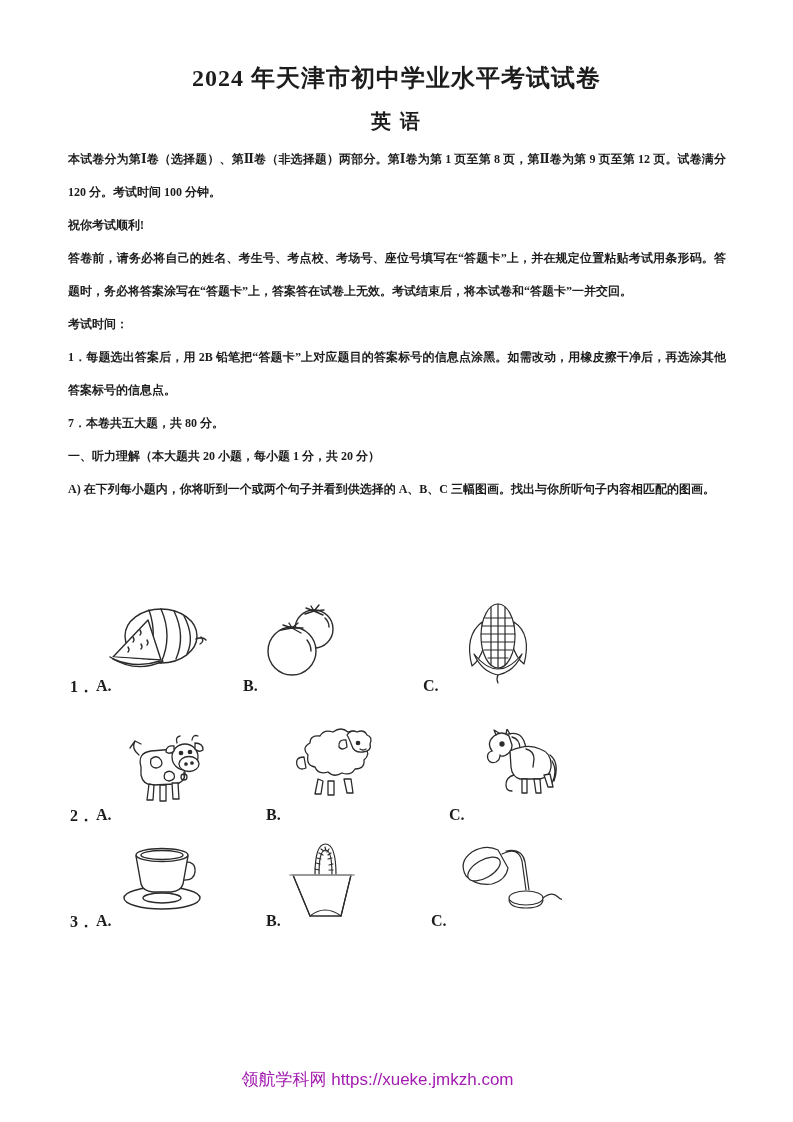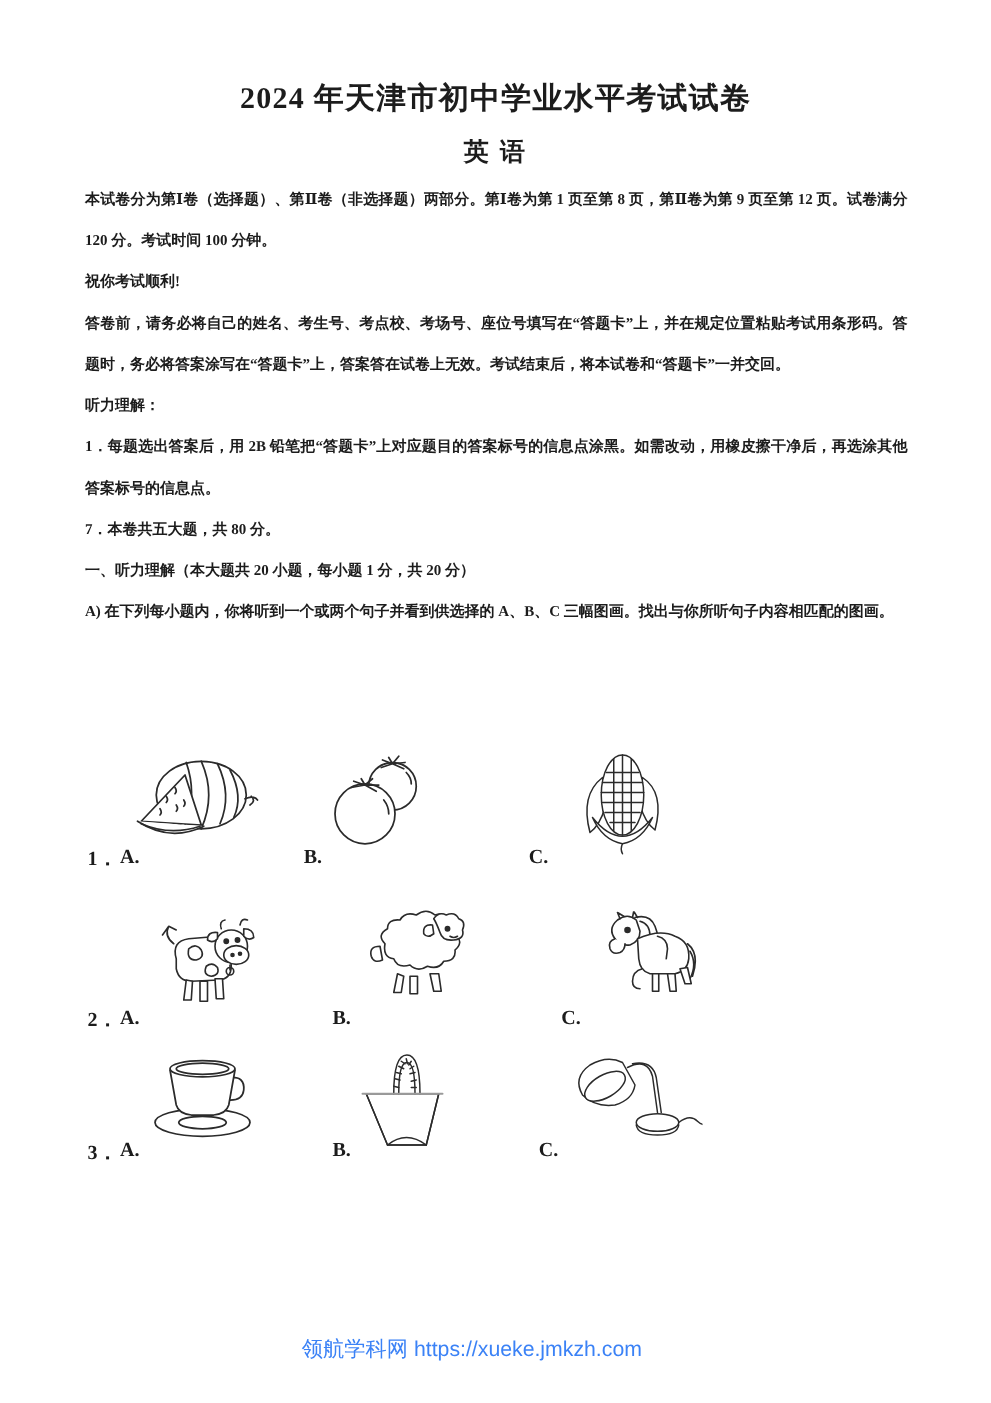"听力理解：" p { text: 听力理解 -> 考试时间 }
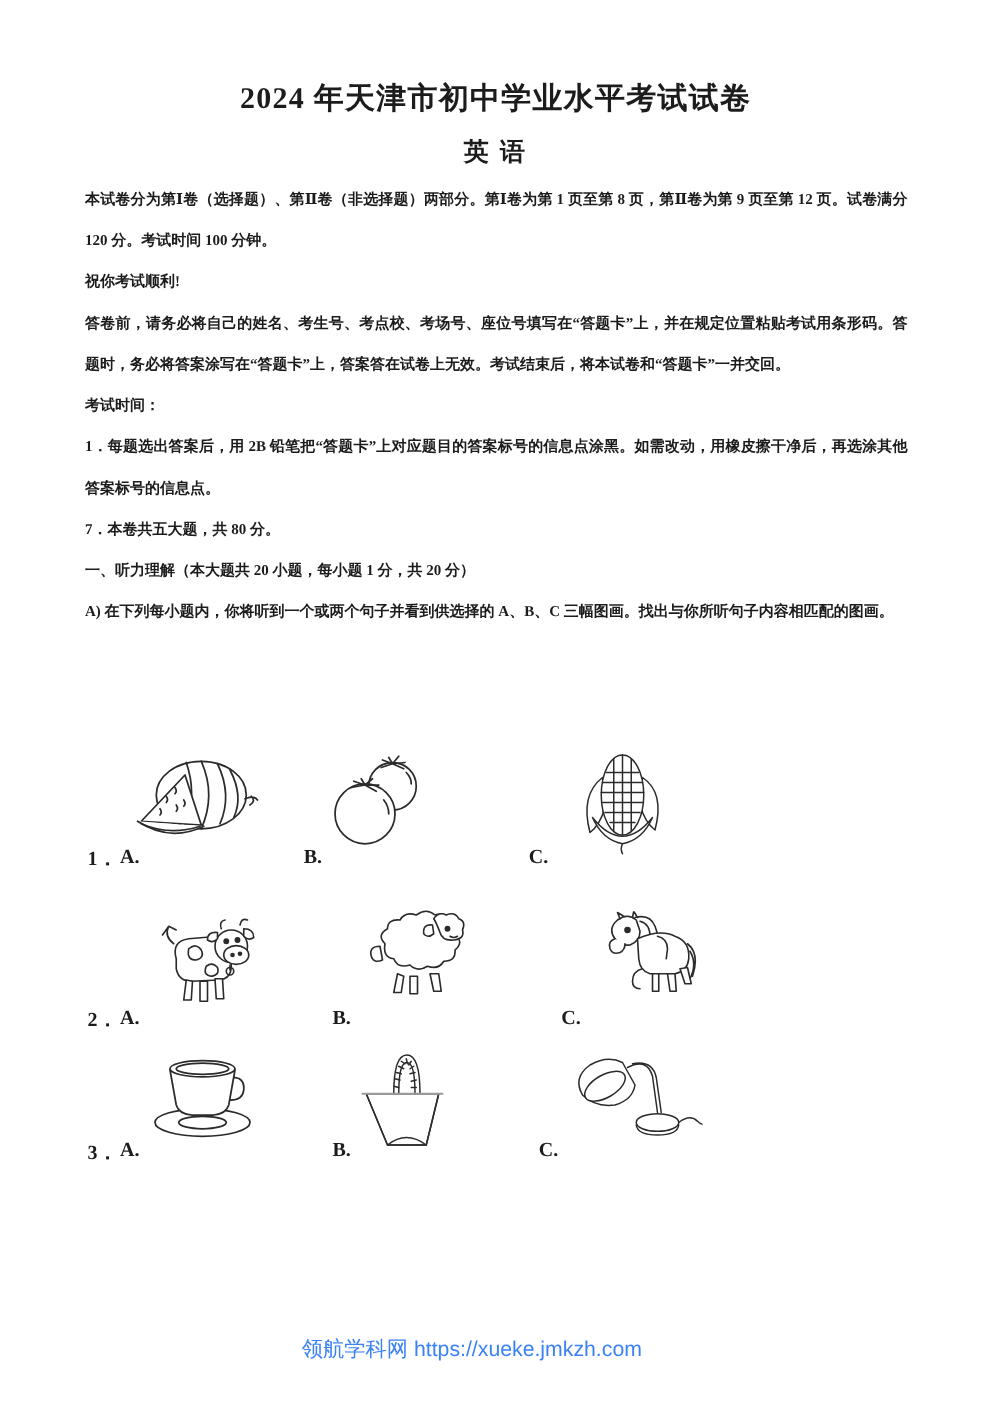"领航学科网 https://xueke.jmkzh.com" .footer { color: #3b82f6 -> #a21caf }
